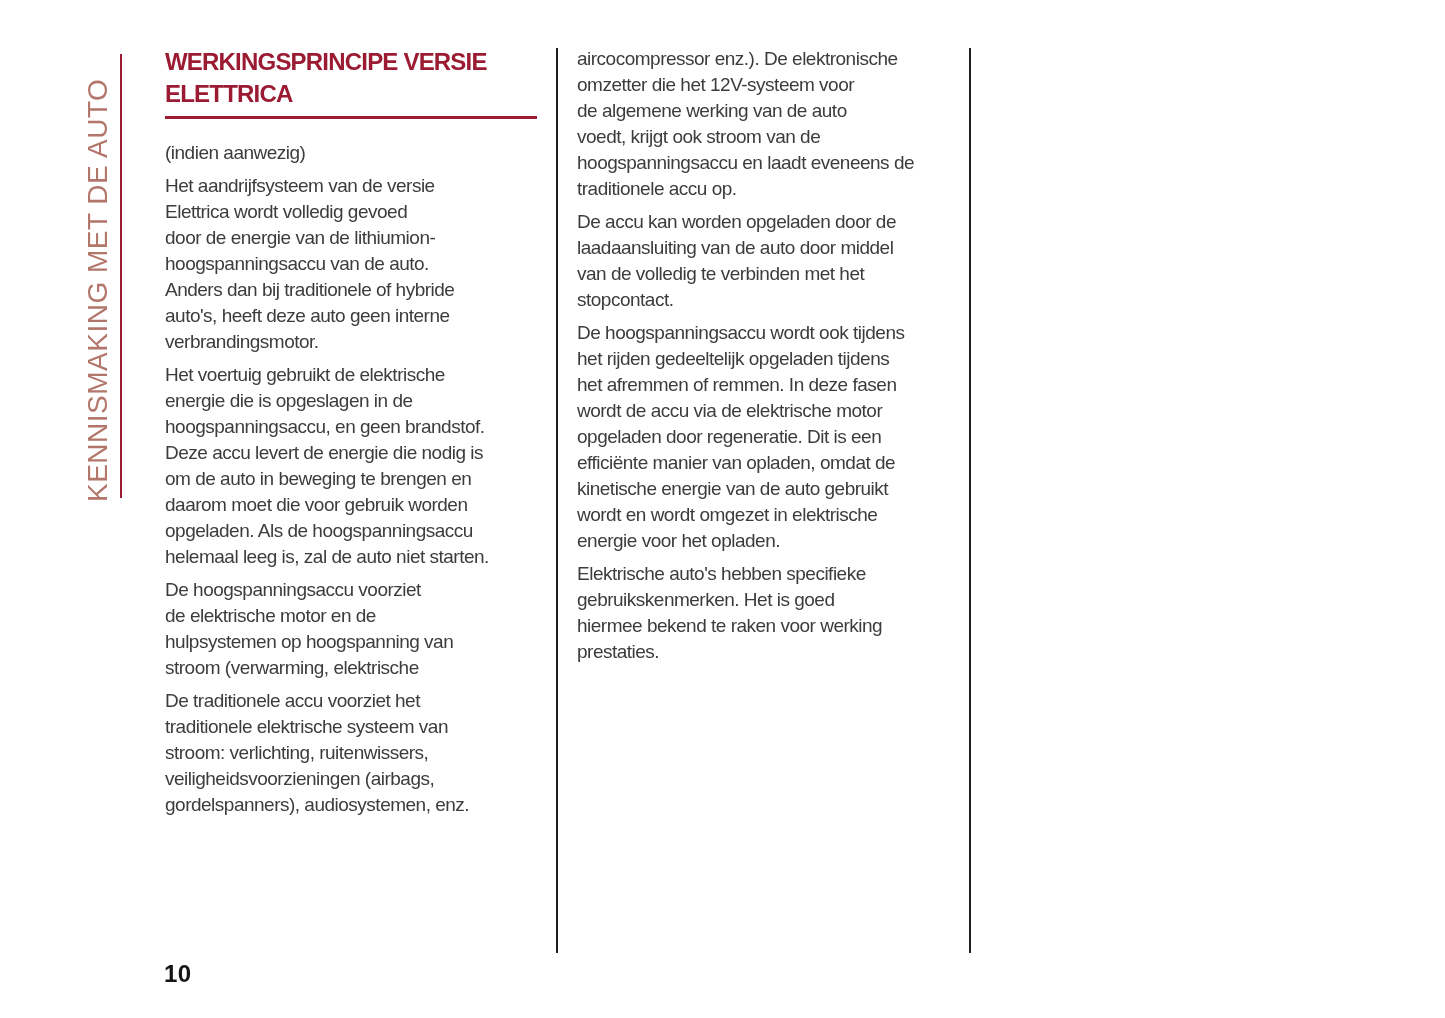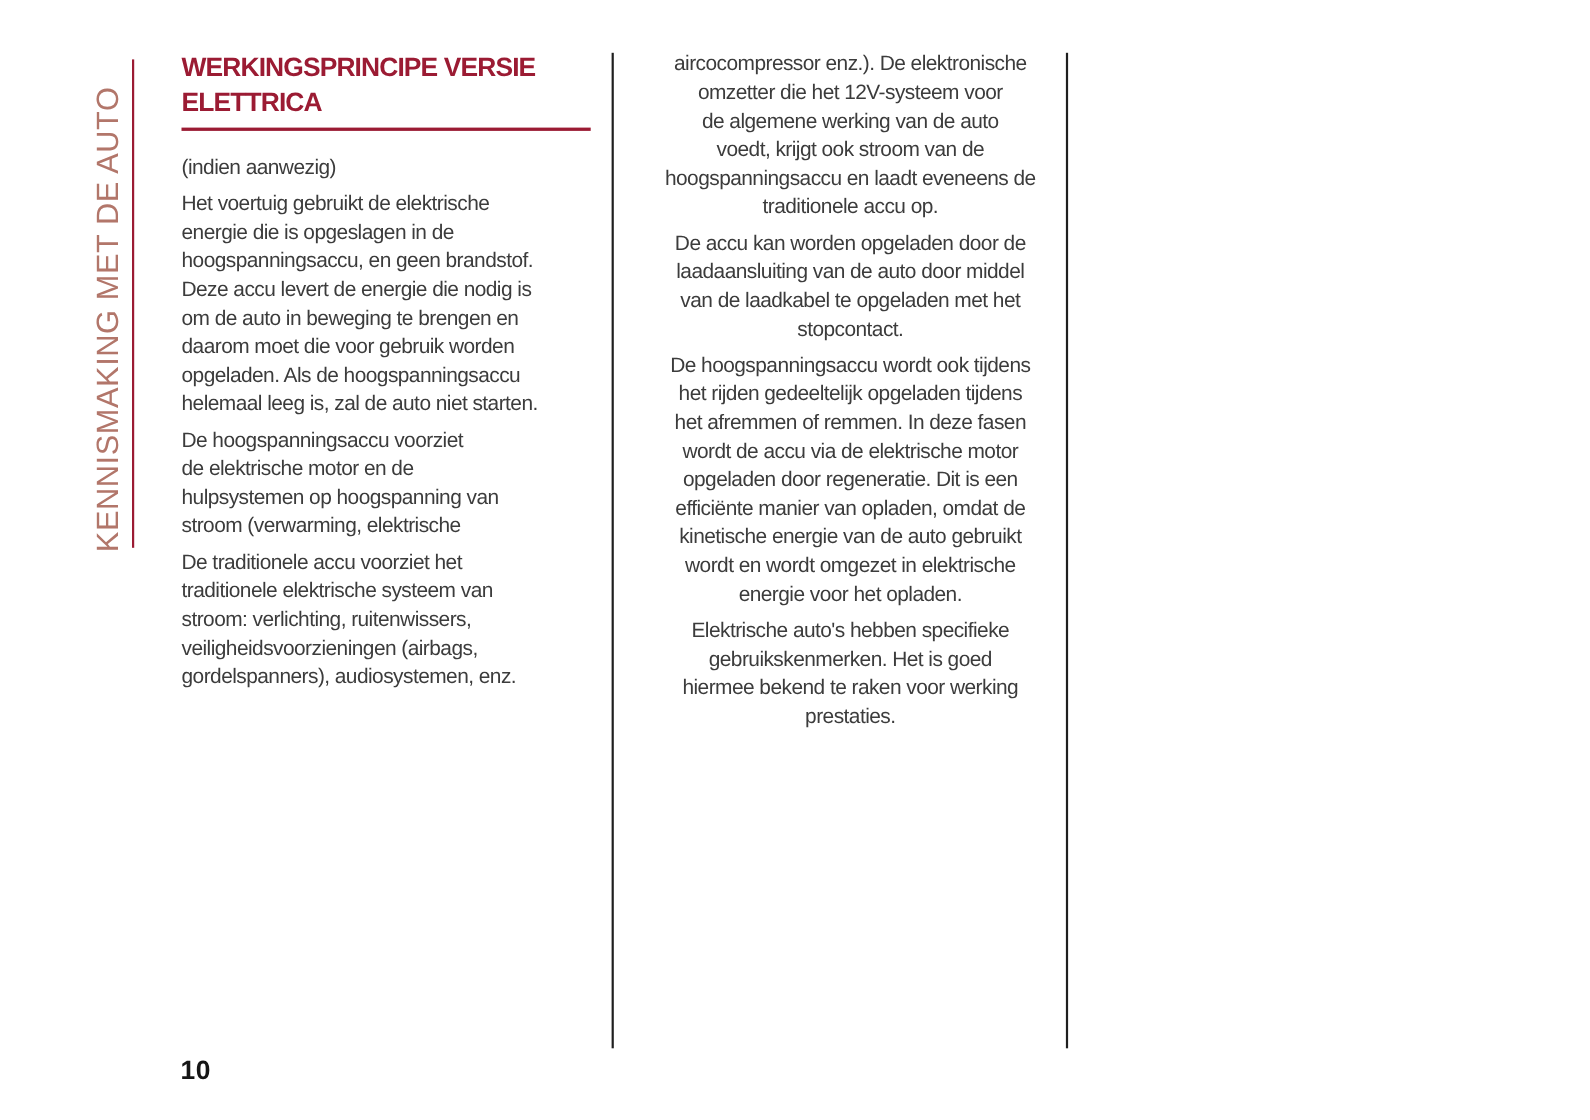"aircocompressor enz.). De elektronische" .column-2 { text-align: center -> none }
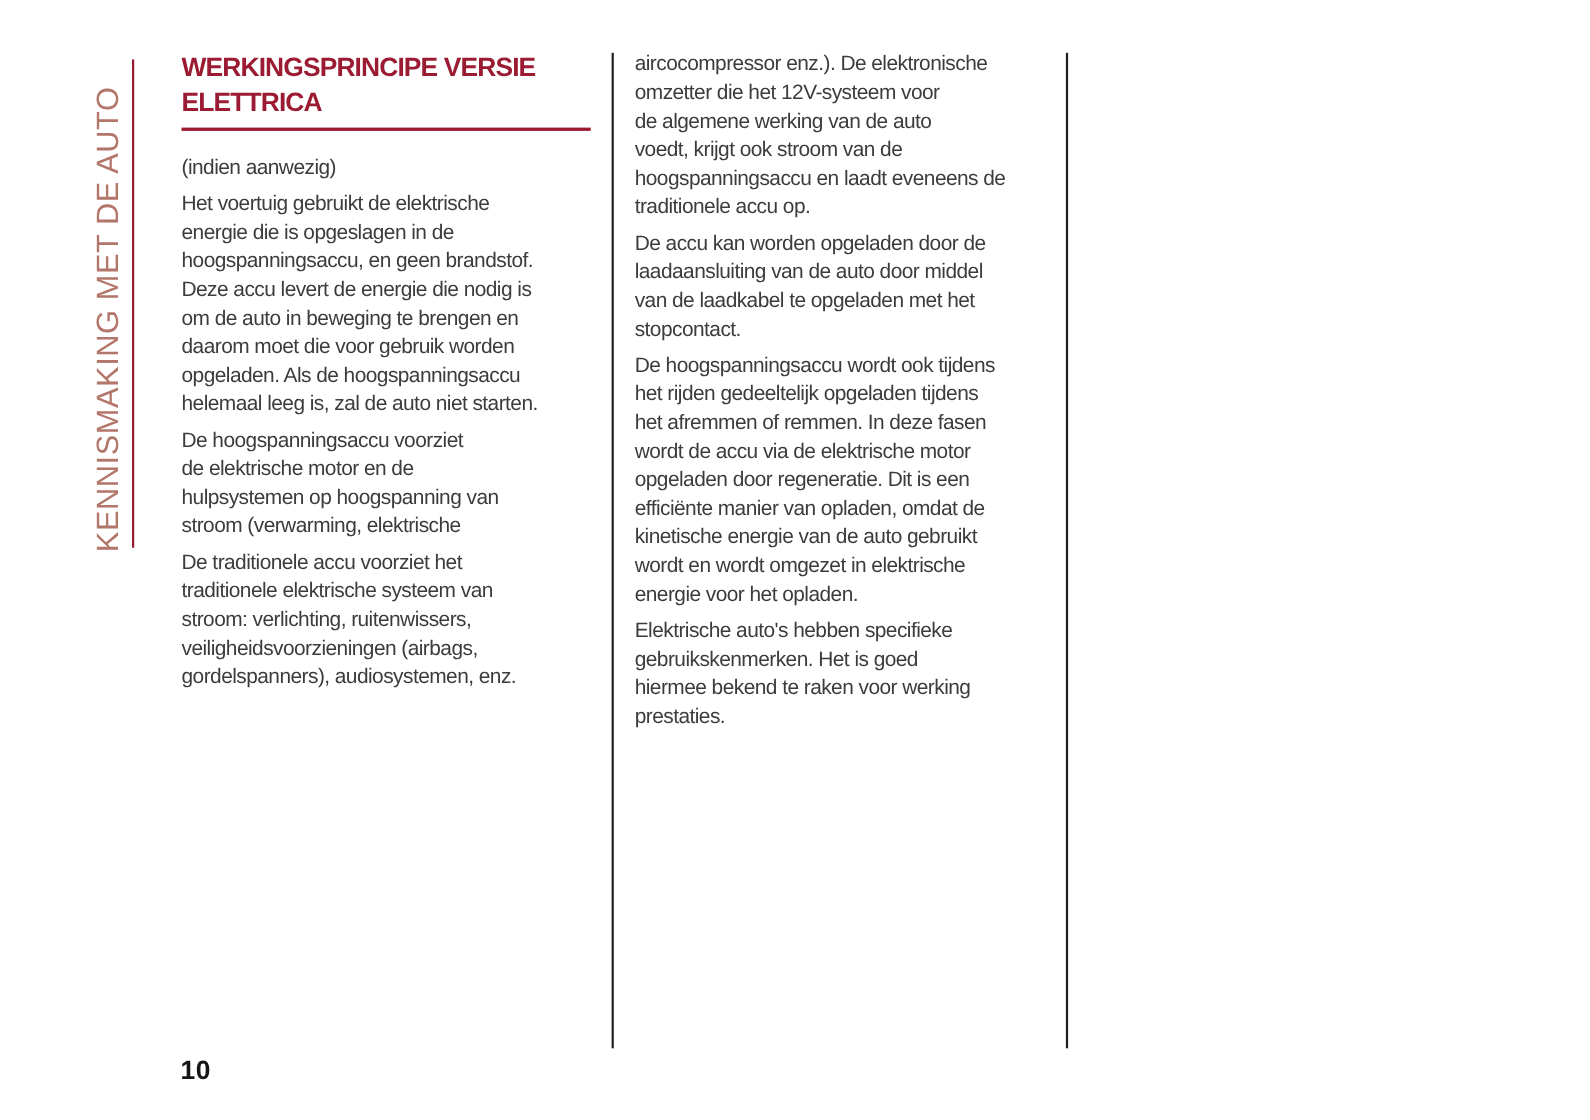"Het aandrijfsysteem van de versie" p.para { html: none -> <p>Het aandrijfsysteem van de versie Elettrica wordt volledig gevoed door de energie van de lithiumion- hoogspanningsaccu van de auto. Anders dan bij traditionele of hybride auto's, heeft deze auto geen interne verbrandingsmotor.</p> }
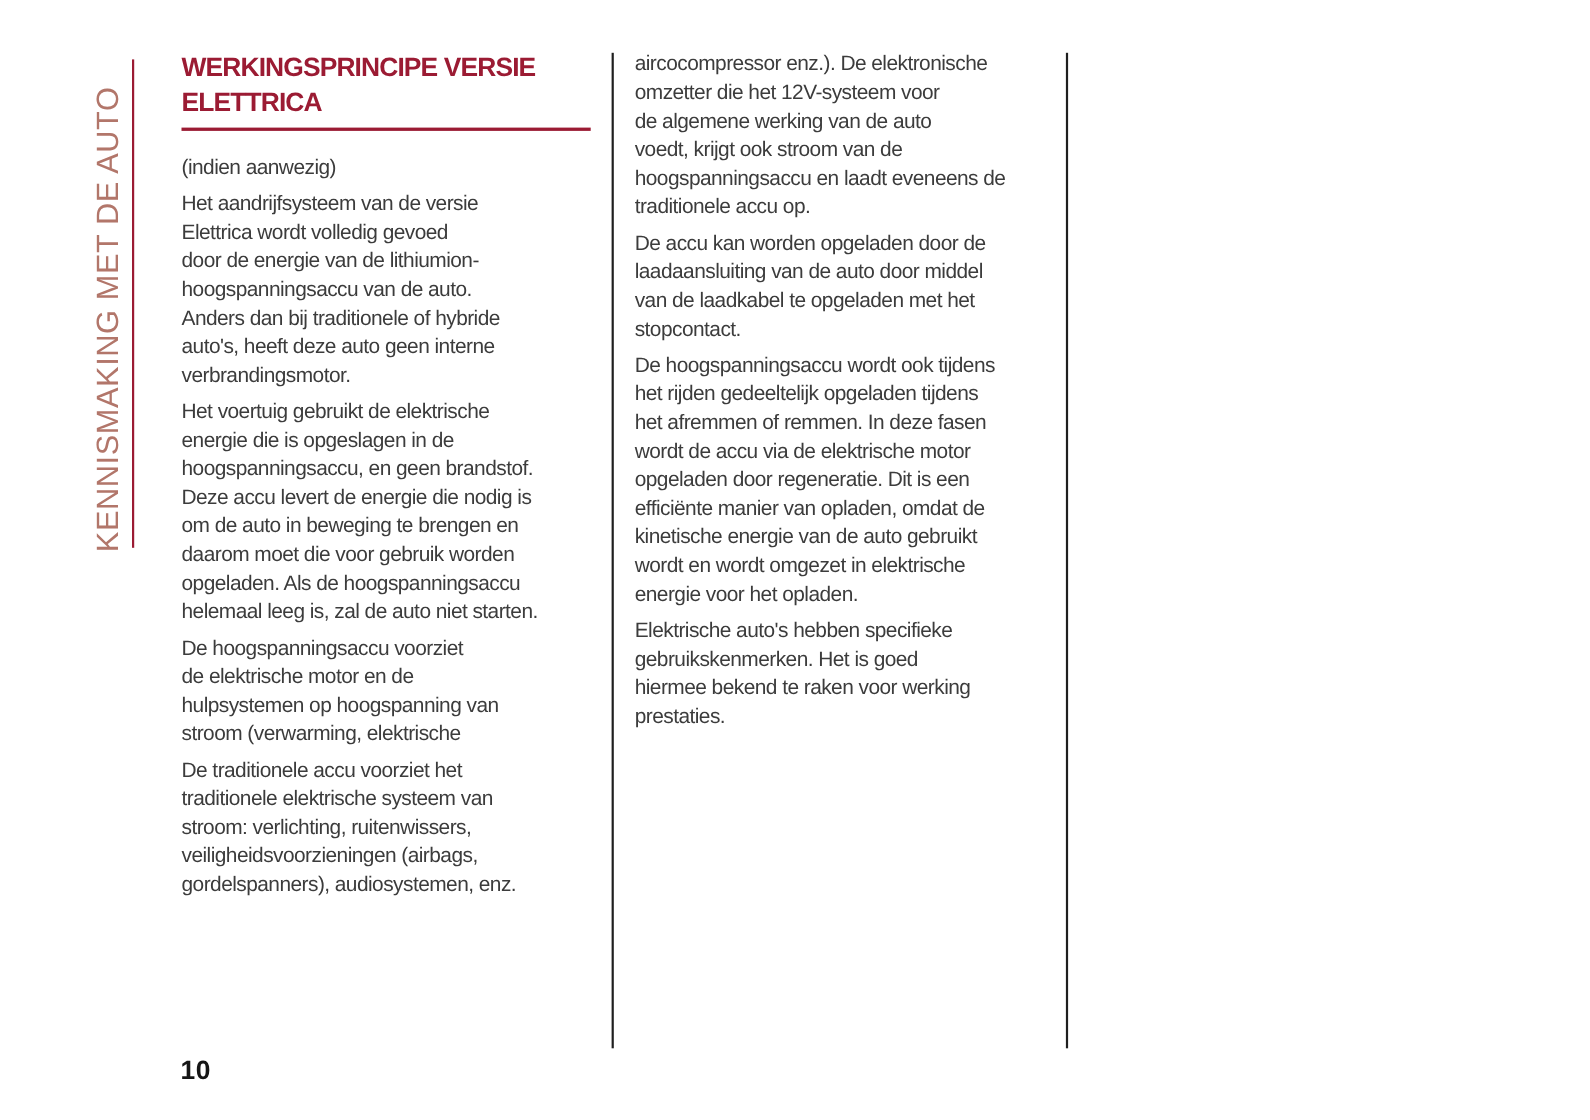"De accu kan worden opgeladen" p.para { text: laadkabel te opgeladen -> volledig te verbinden }
